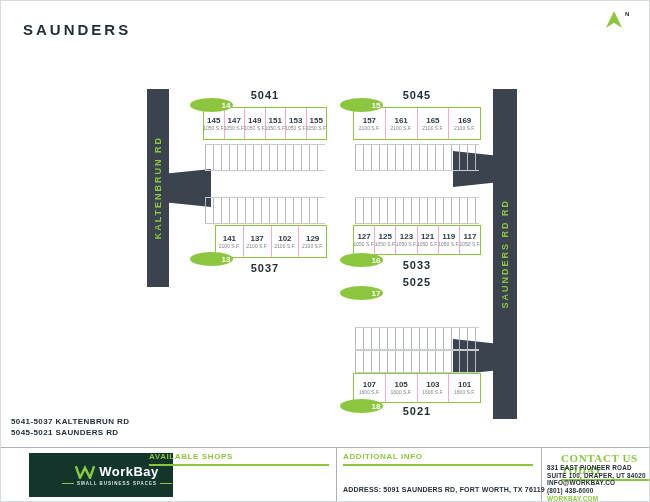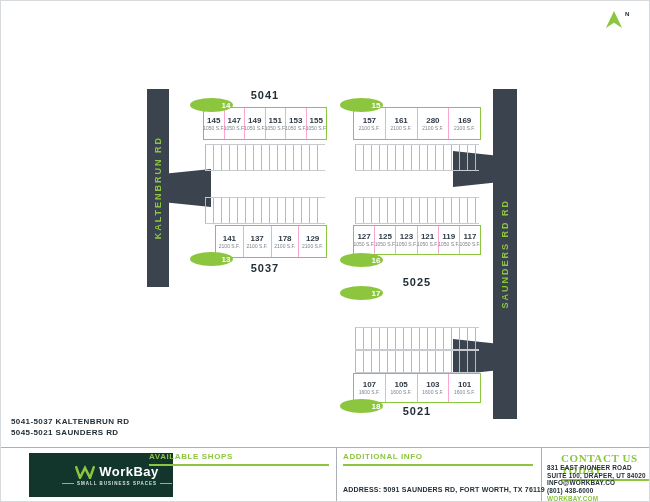"SAUNDERS" div.page-title { html: none -> <div>SAUNDERS</div> }
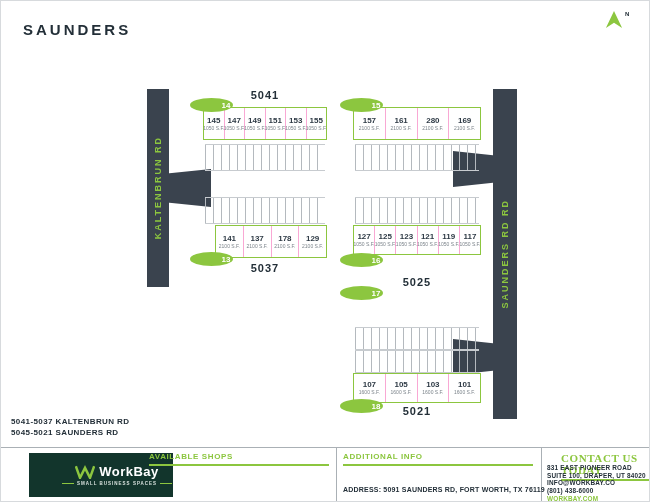"5045" div.blabel { html: none -> <div>5045</div> }
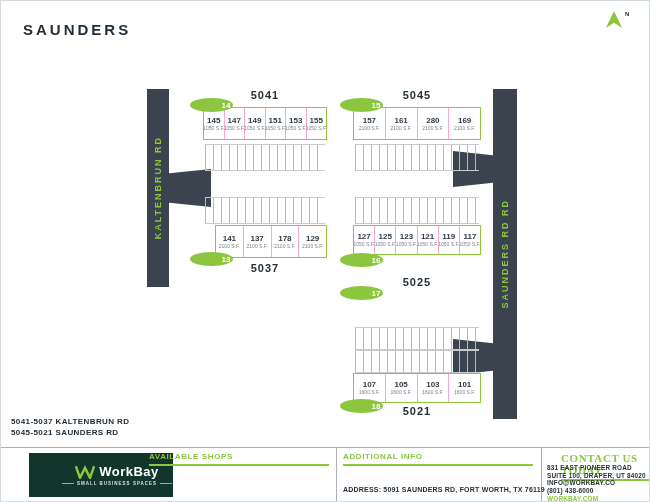"280" div.unum { text: 280 -> 165 }
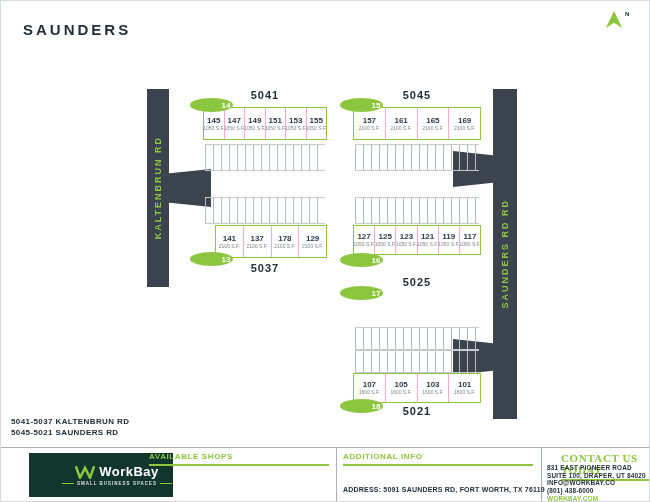"178" div.unum { text: 178 -> 102 }
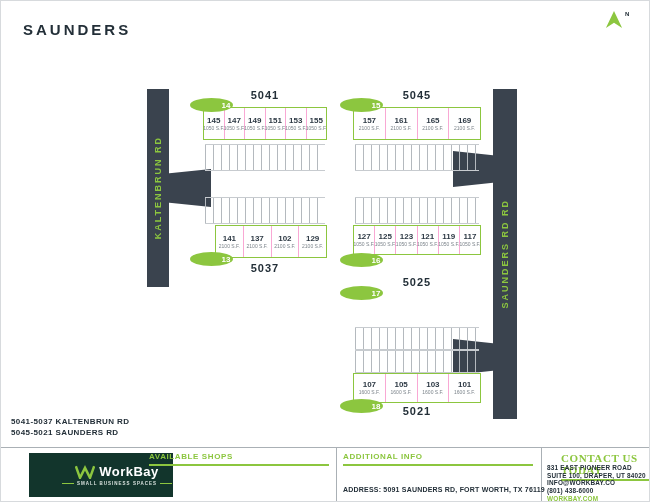"5033" div.blabel { html: none -> <div>5033</div> }
